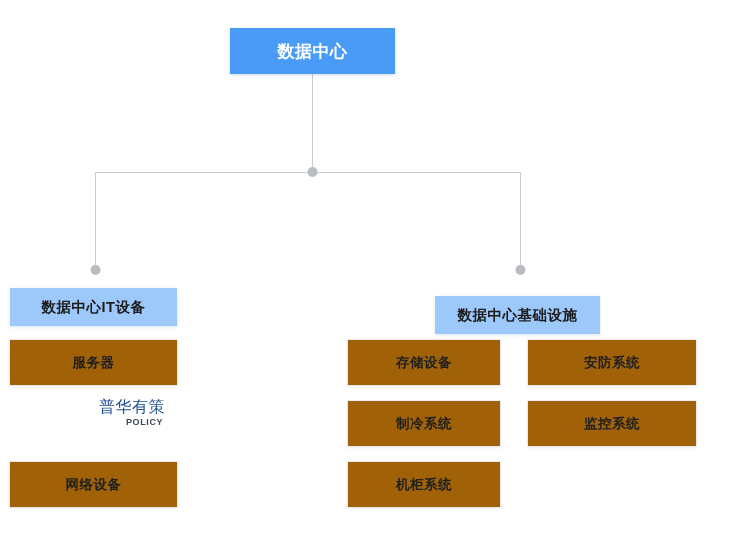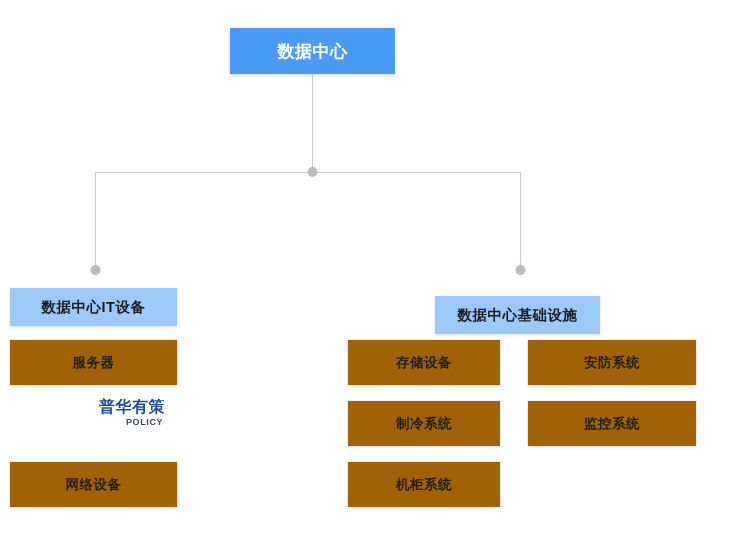"普华有策" .wm-cn { font-weight: bold -> normal }
